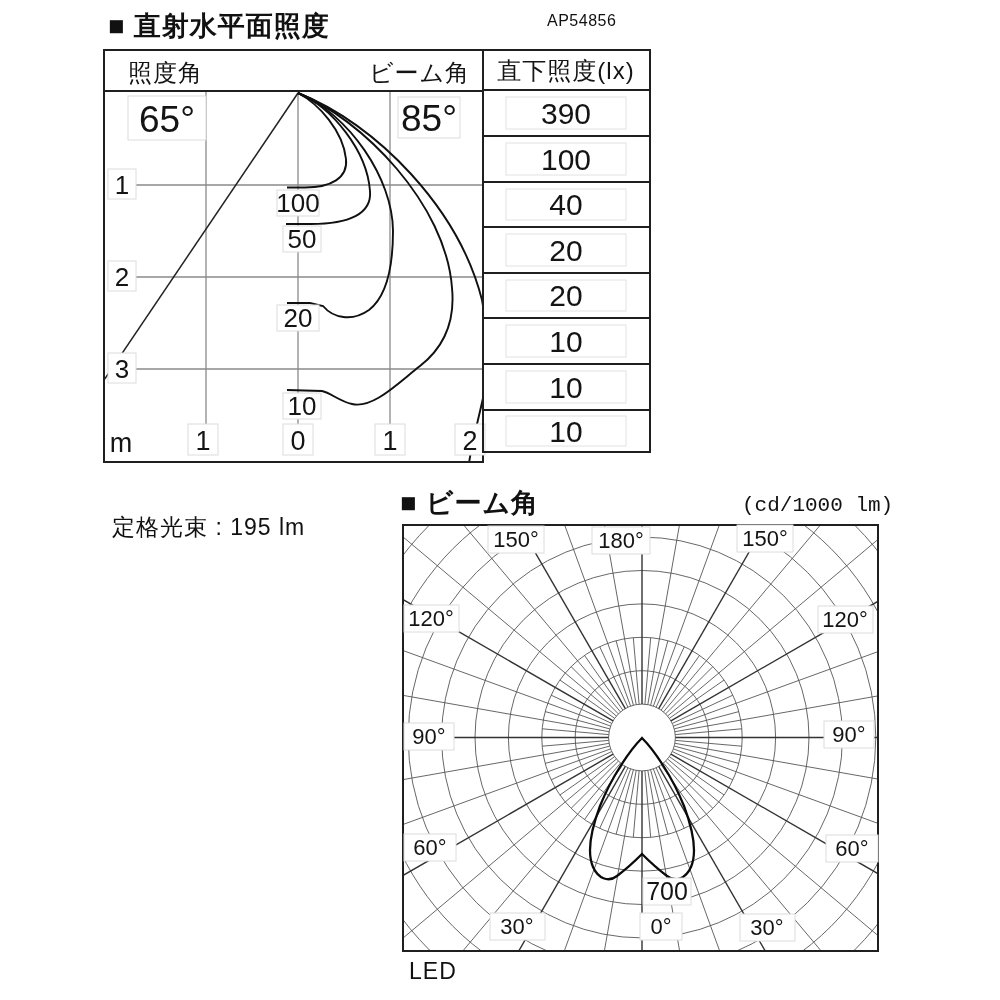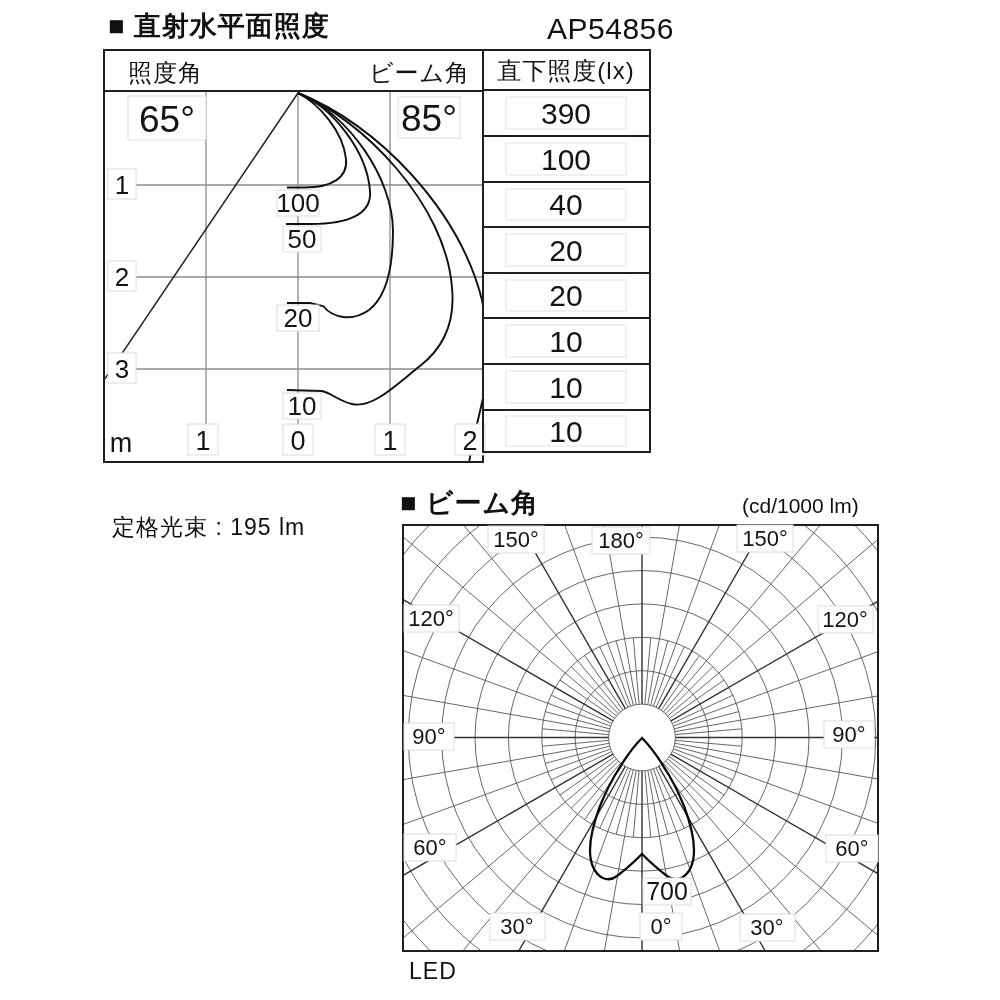"AP54856" .model { font-size: 30px -> 16px }
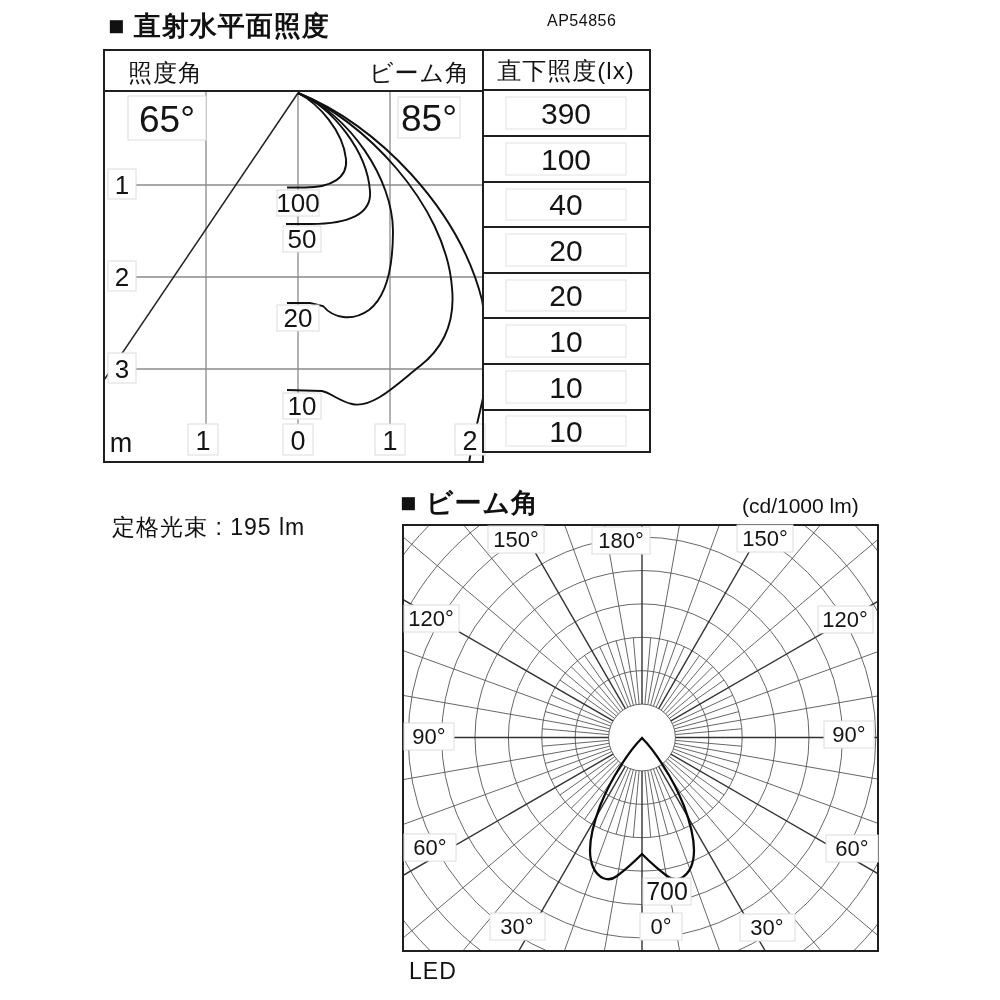"(cd/1000 lm)" .unit { font-family: none -> Liberation Mono, monospace }
